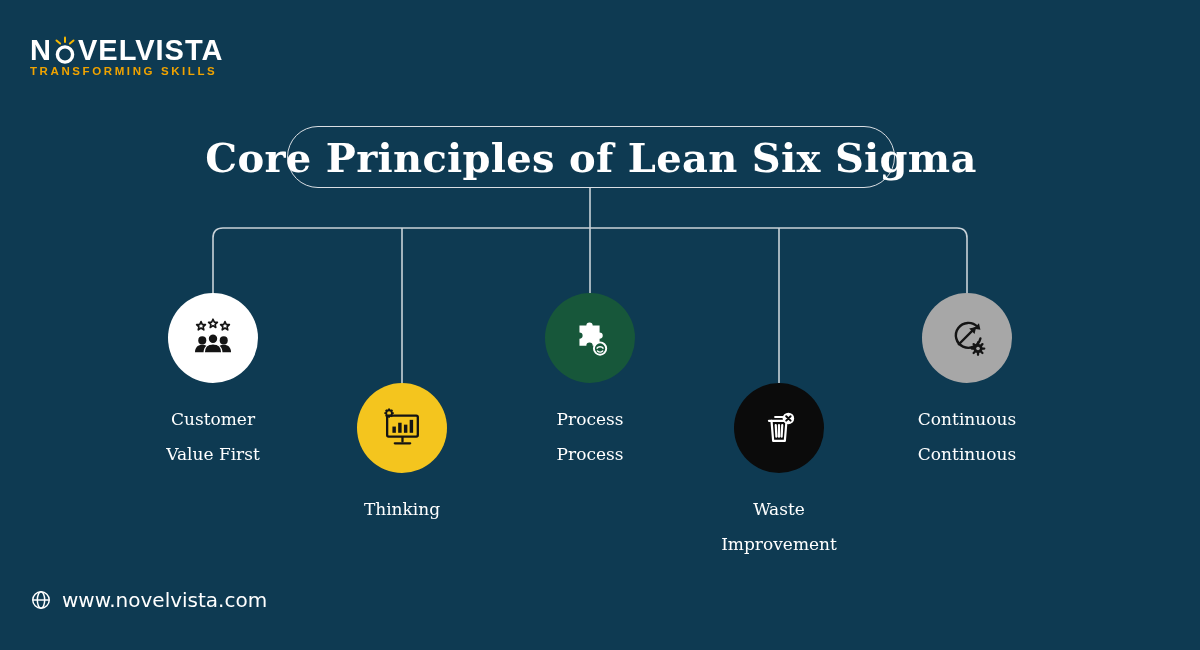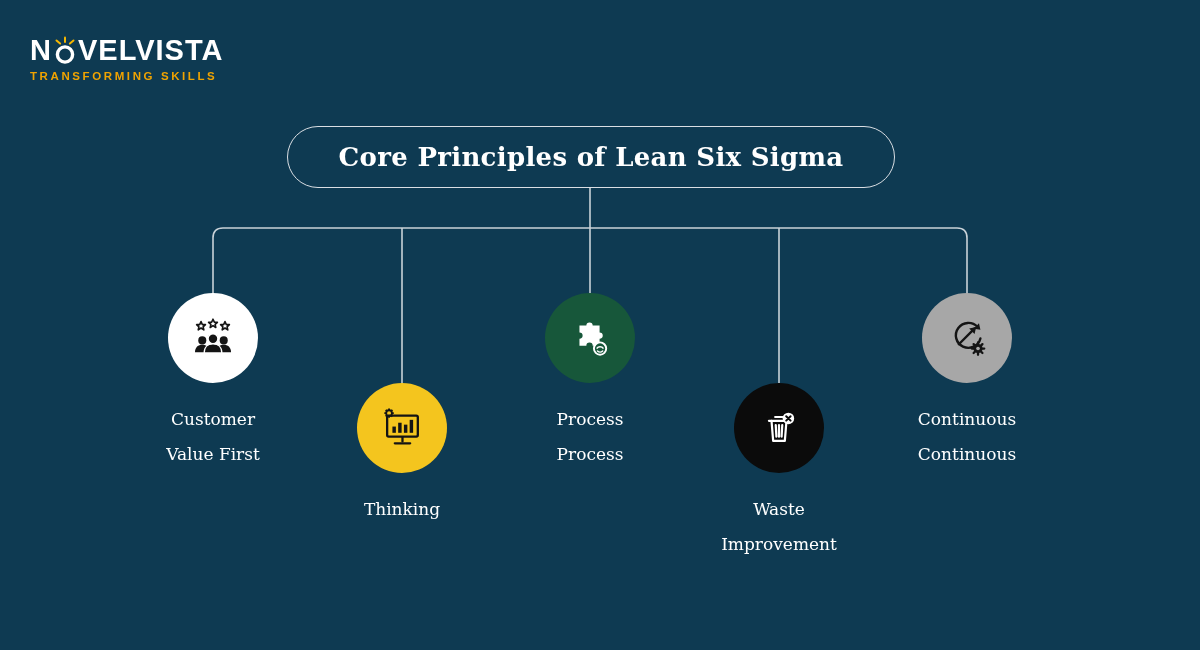"TRANSFORMING SKILLS" .logo-tagline { margin-top: 5px -> none }
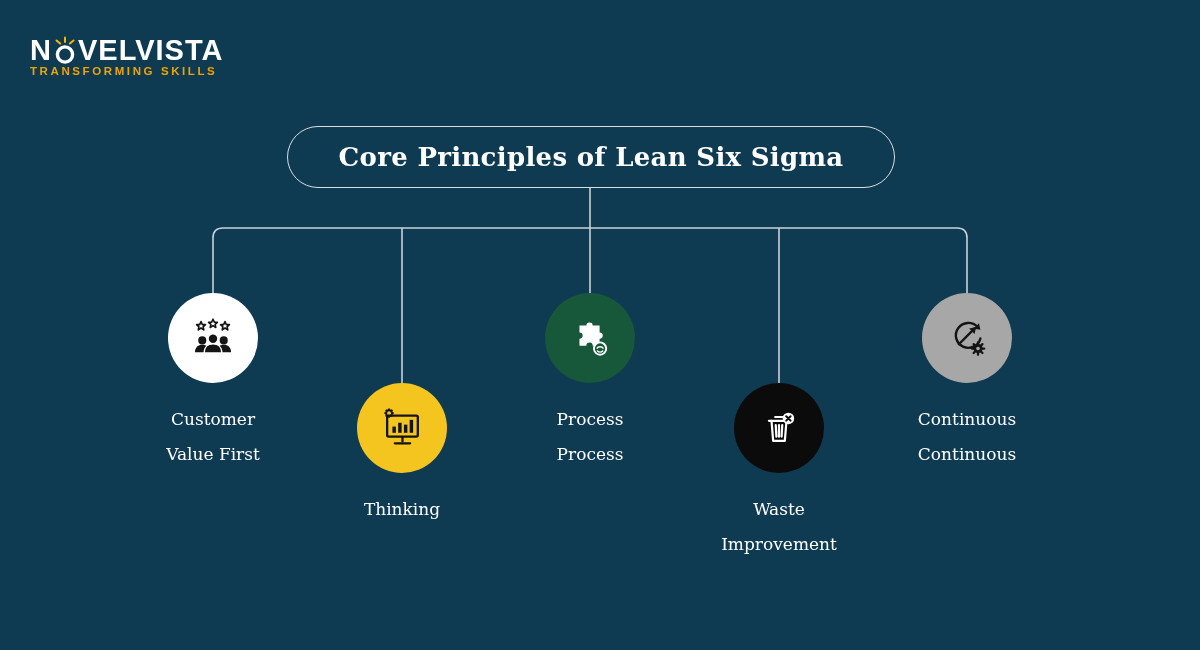"Core Principles of Lean Six" .title-box h1 { font-size: 26px -> 40px }
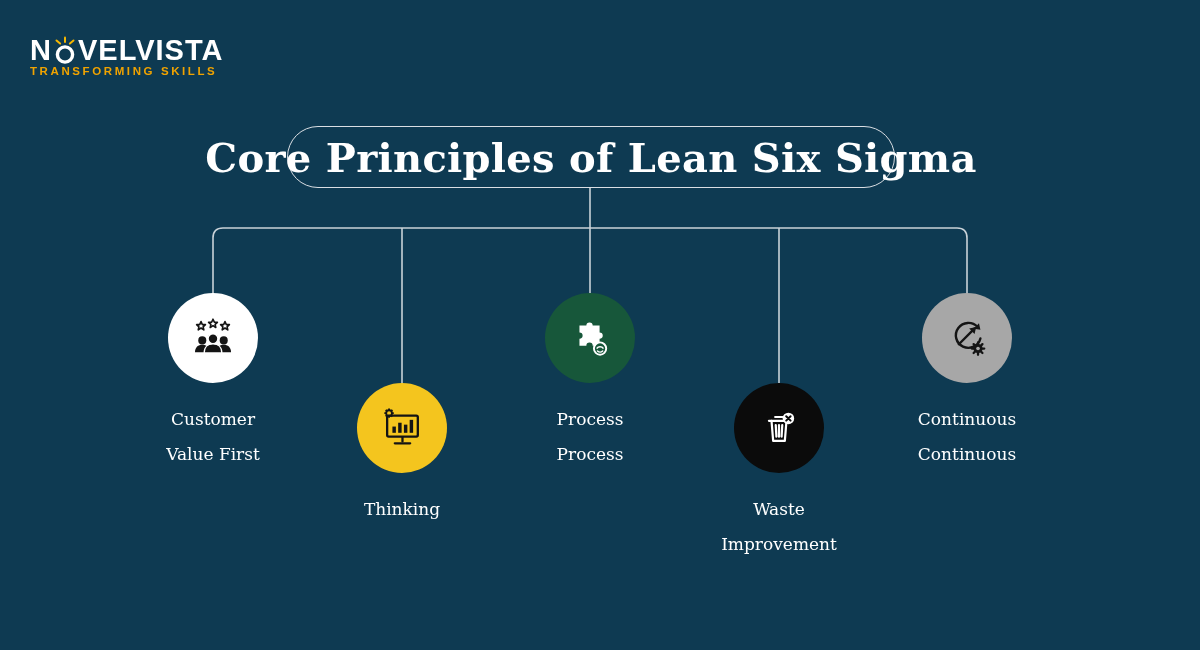"www.novelvista.com" footer.footer { html: none -> <footer> <span> <svg> <g> <circle></circle> <ellipse></ellipse> <path></path> </g> </svg> </span> <span>www.novelvista.com</span> </footer> }
